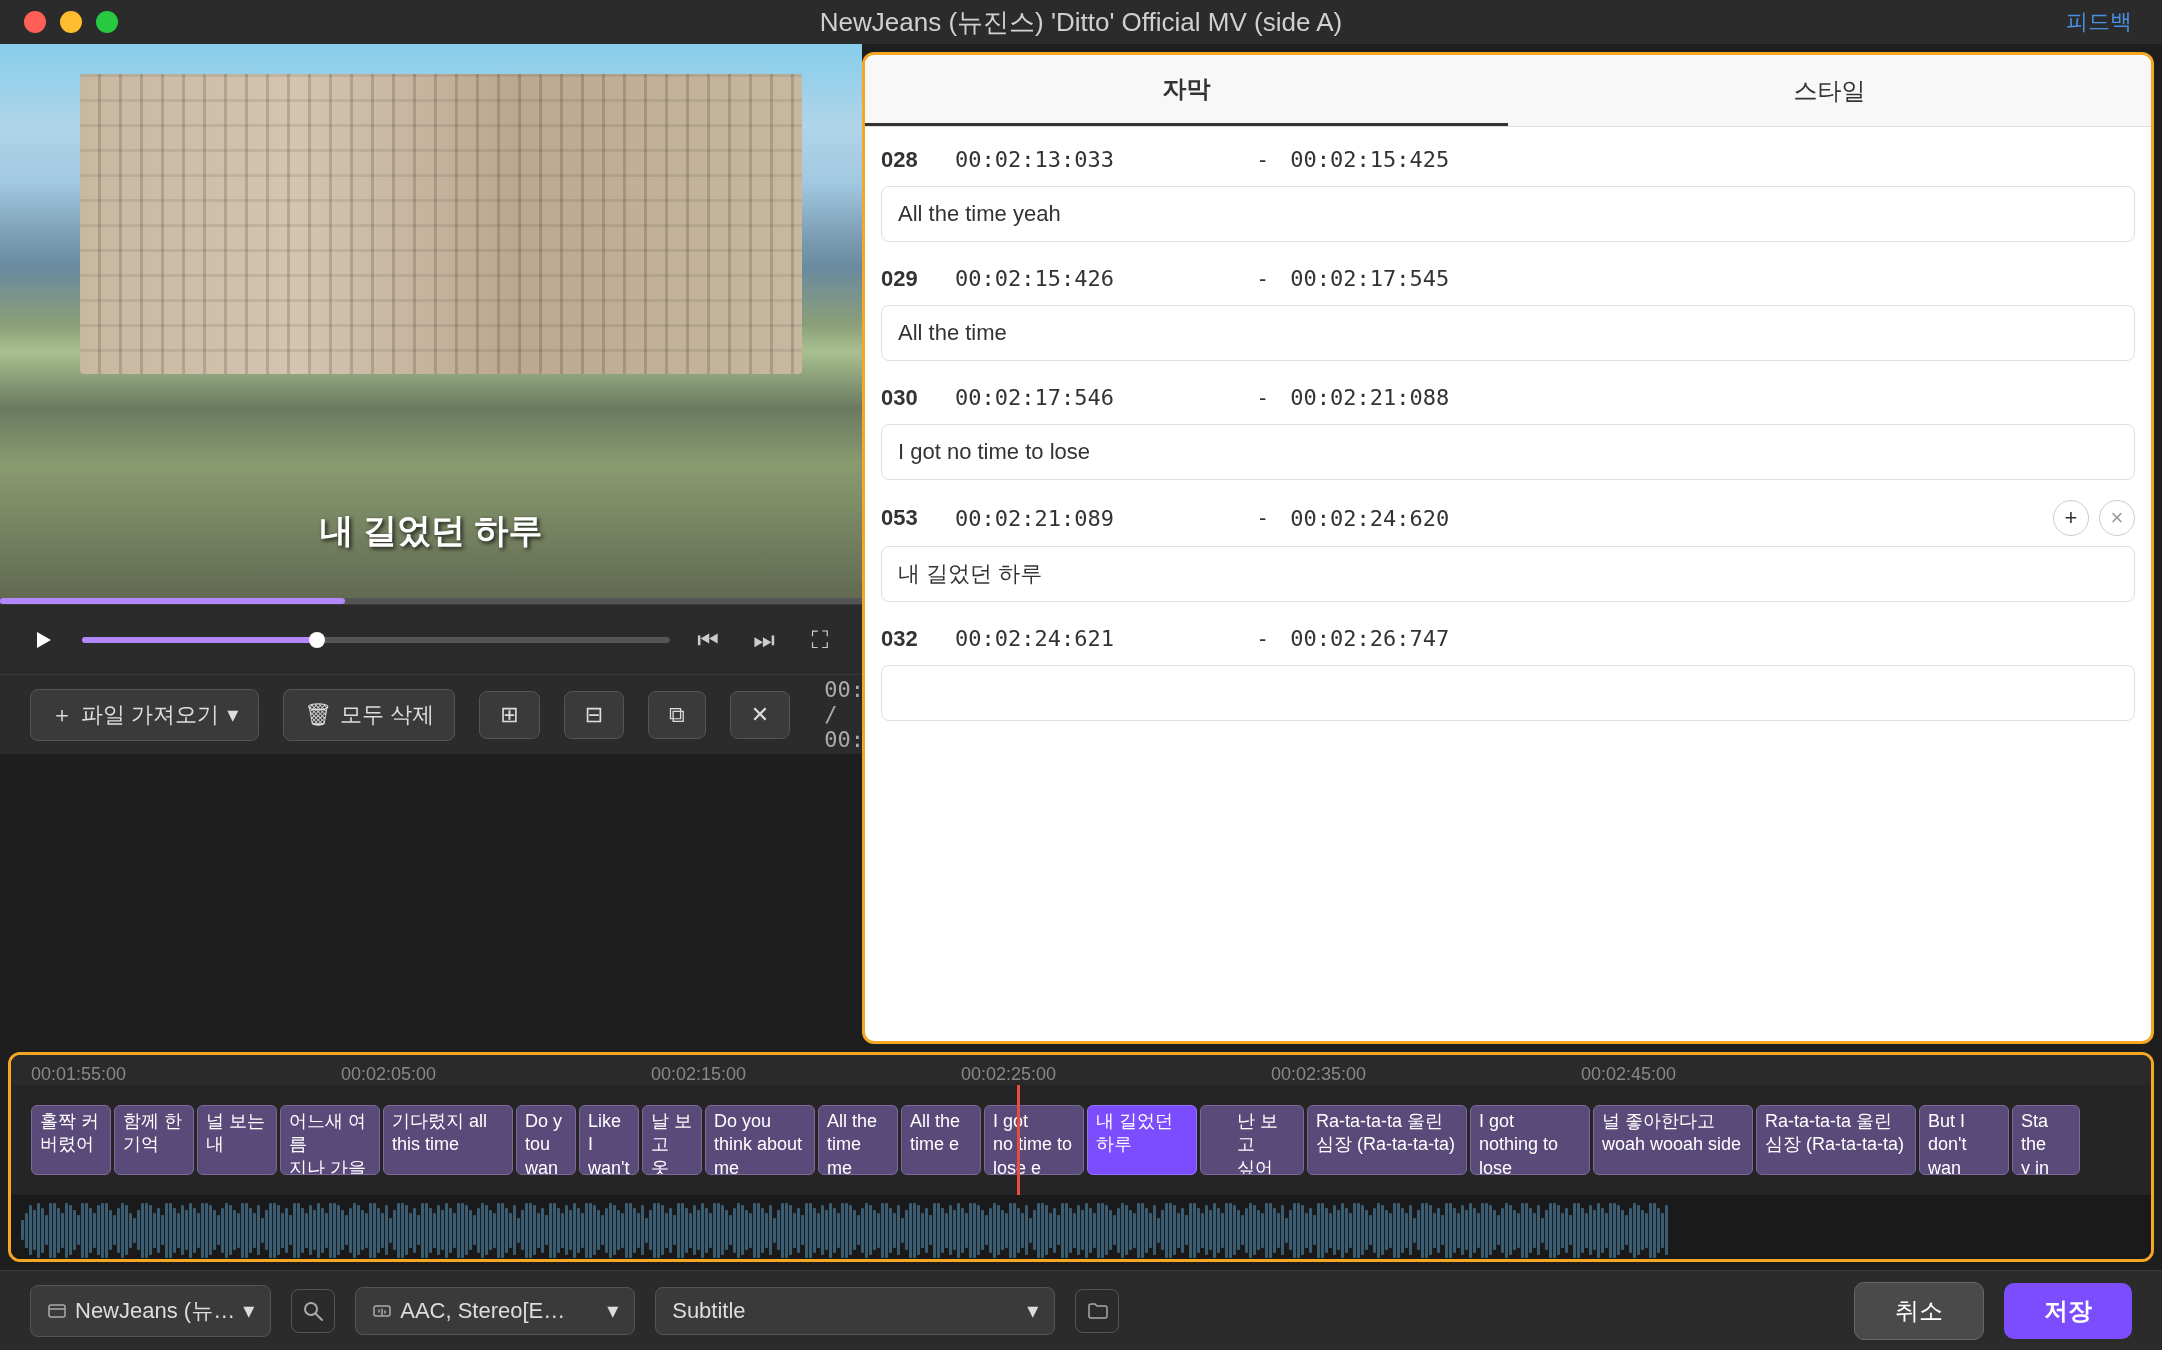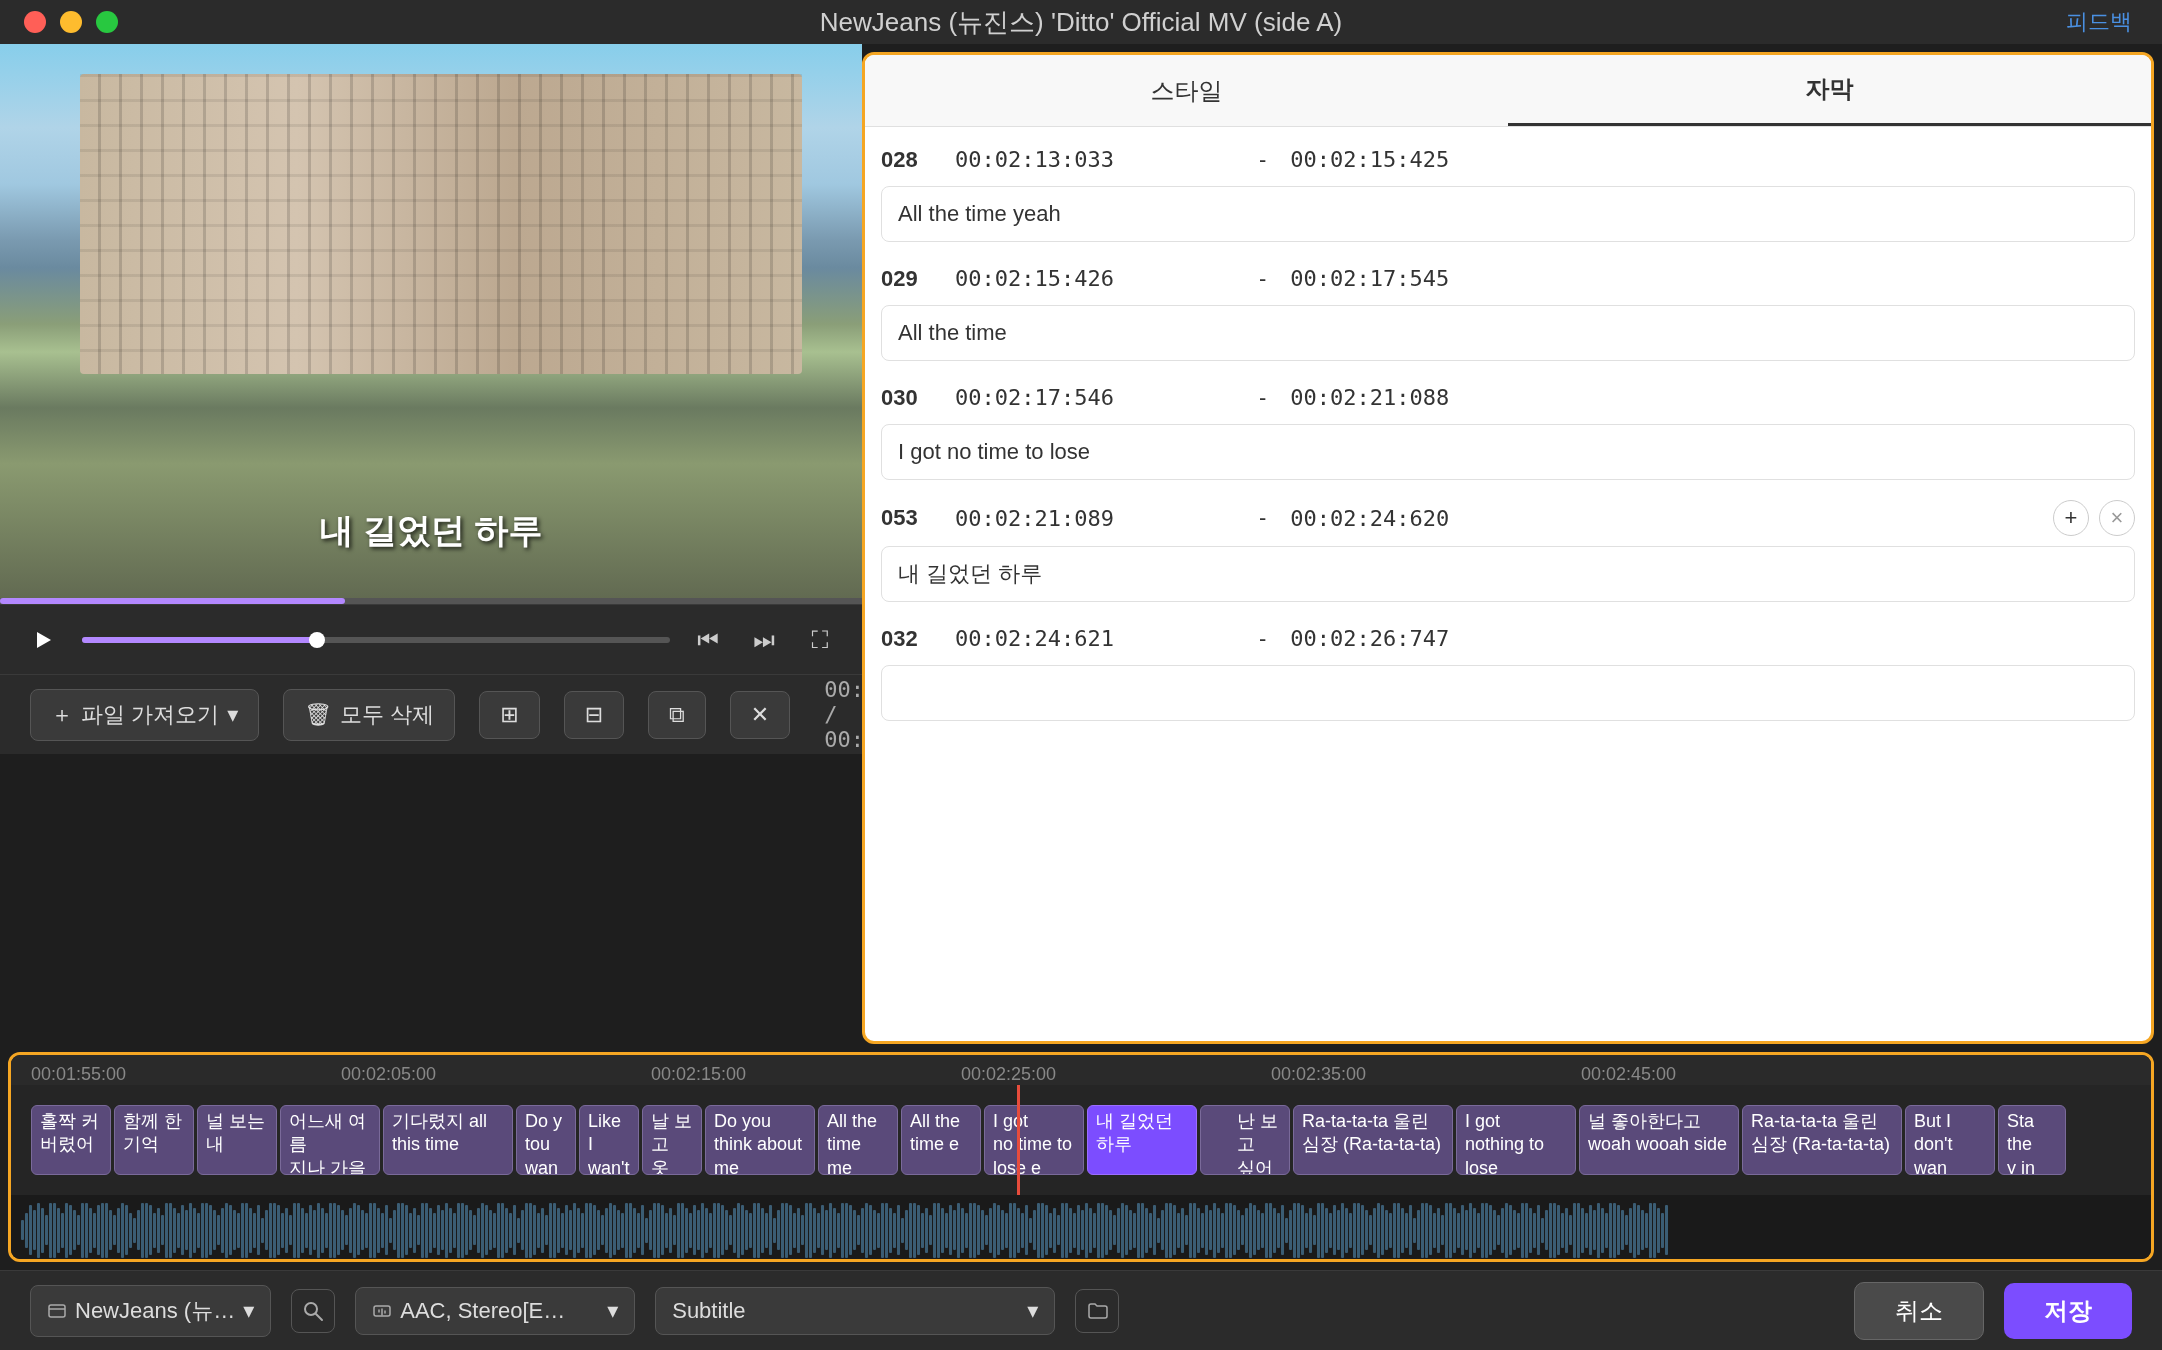"스타일" button.panel-tab { order: before "자막" -> after "자막" }
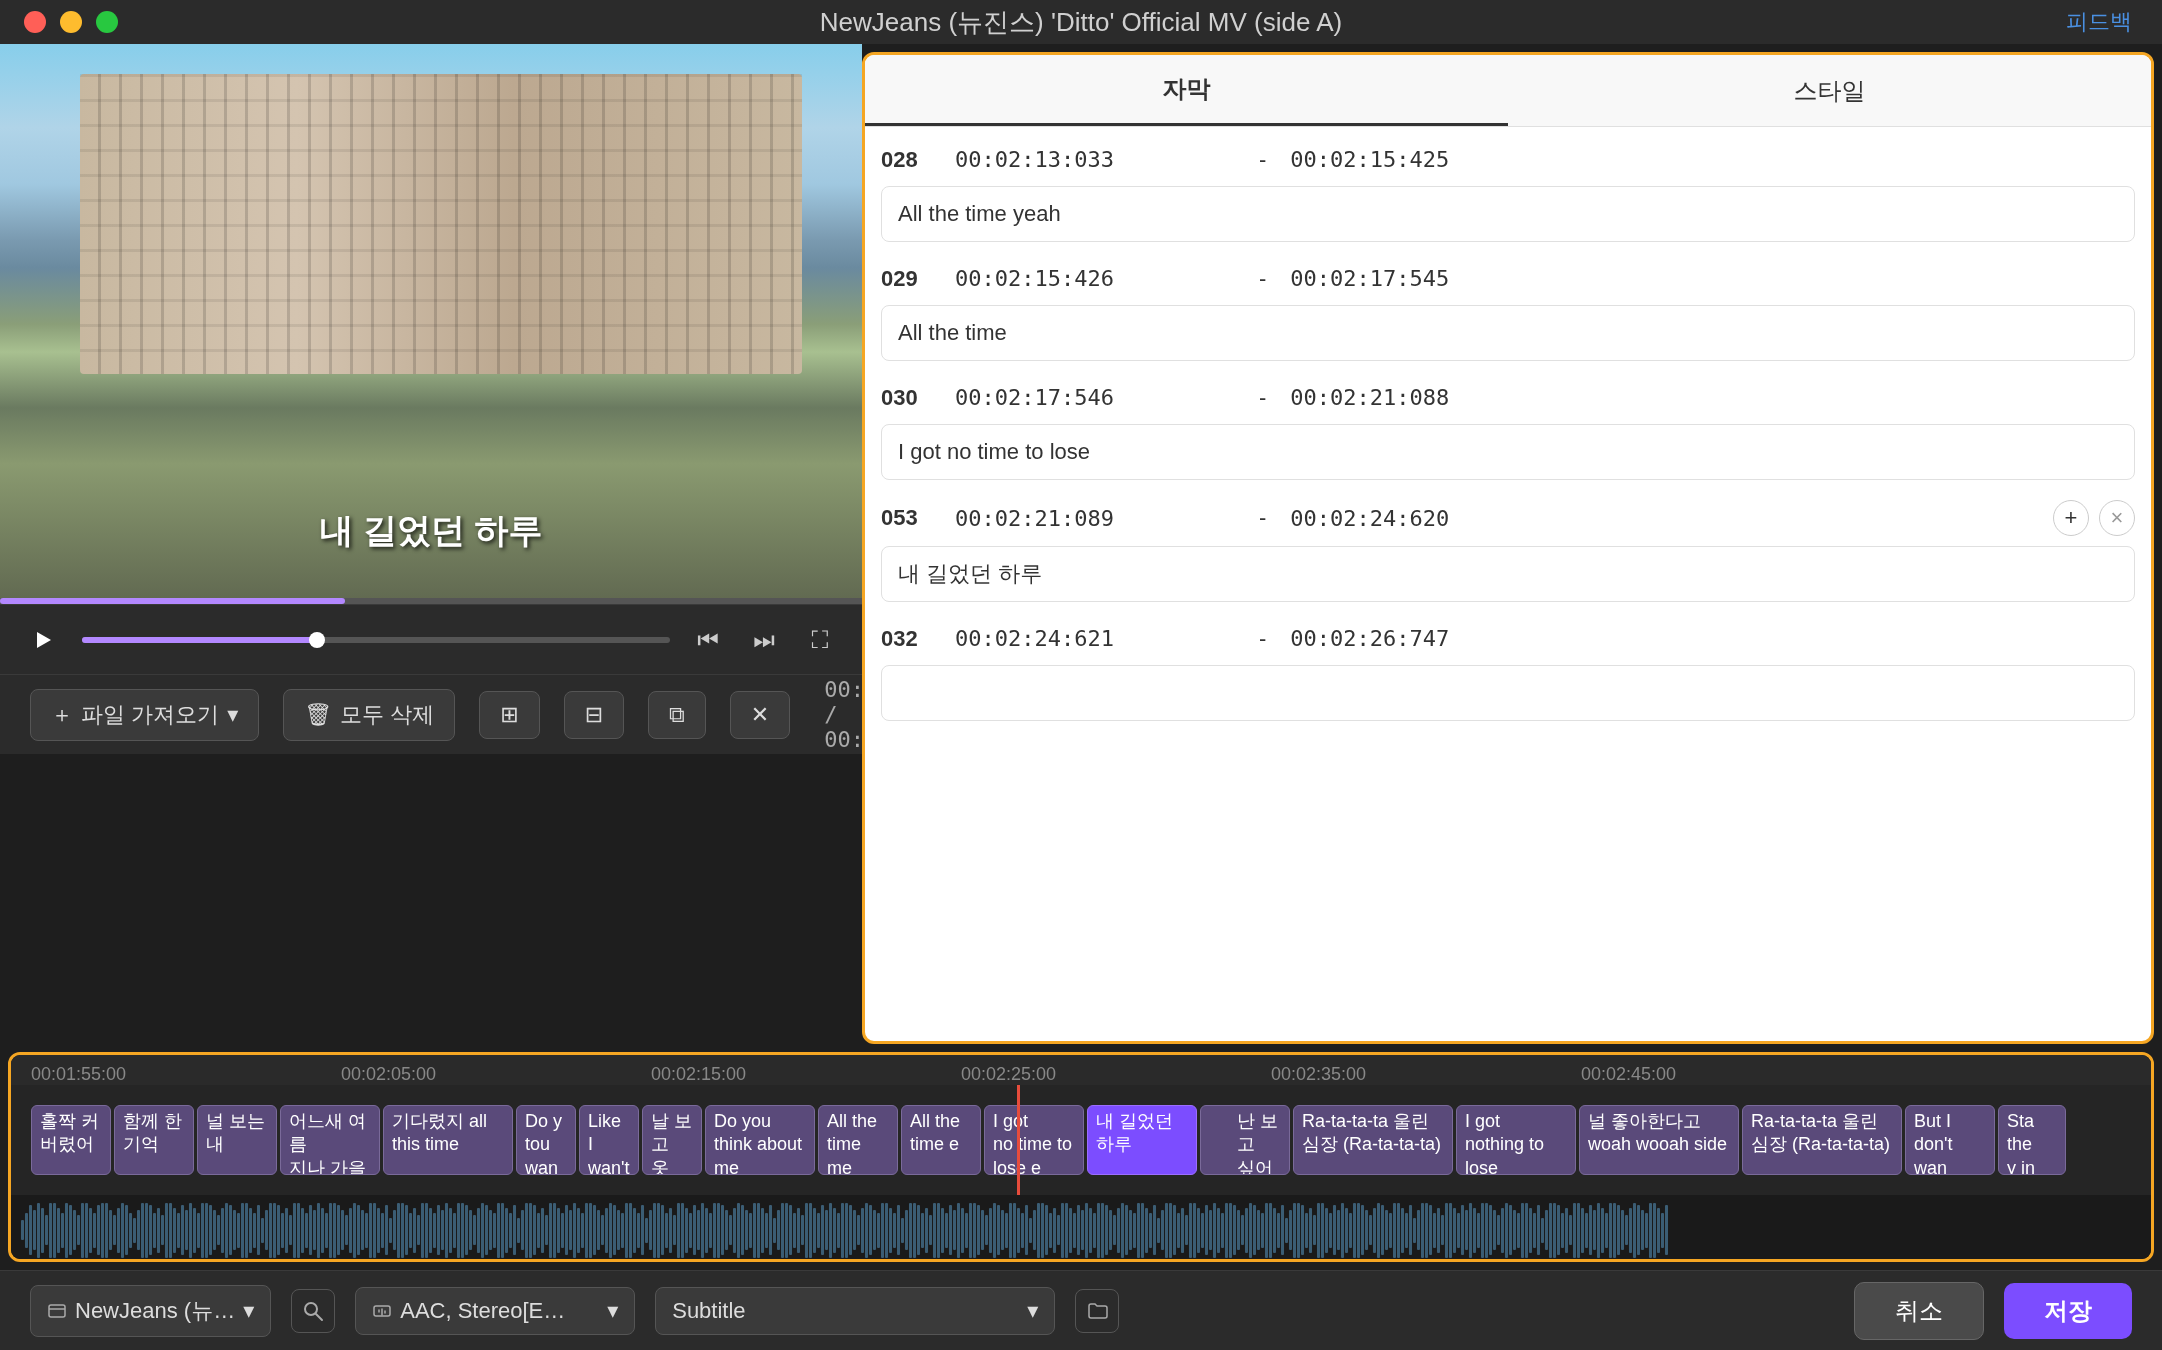"난 보고" div.tl-item { width: 90px -> 104px }
